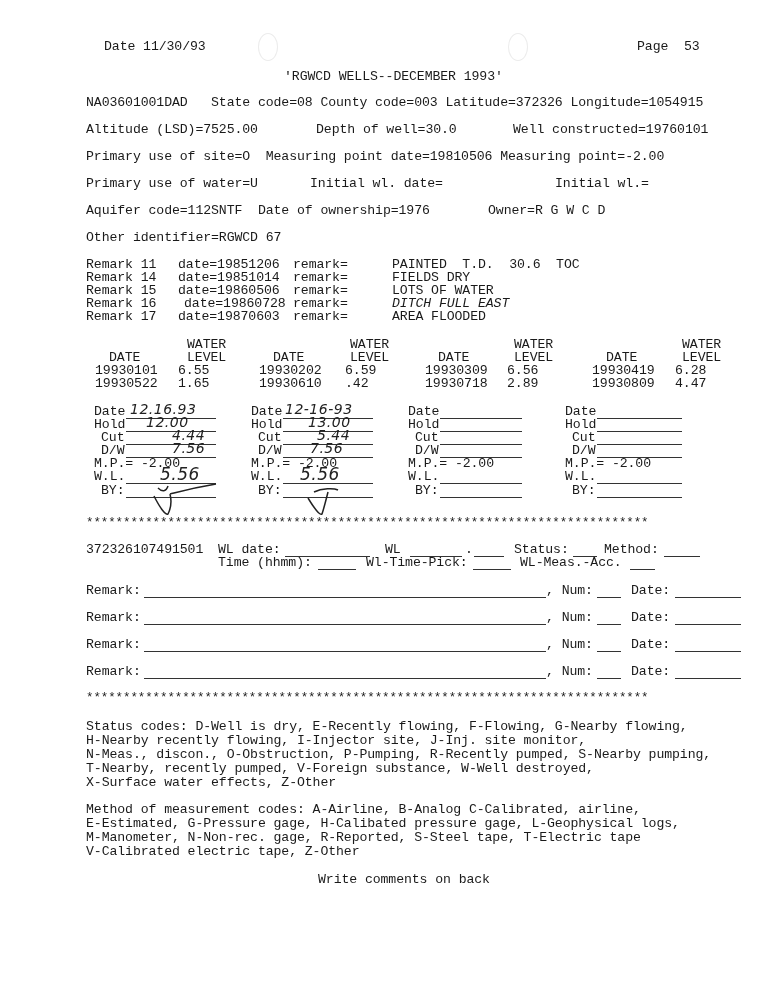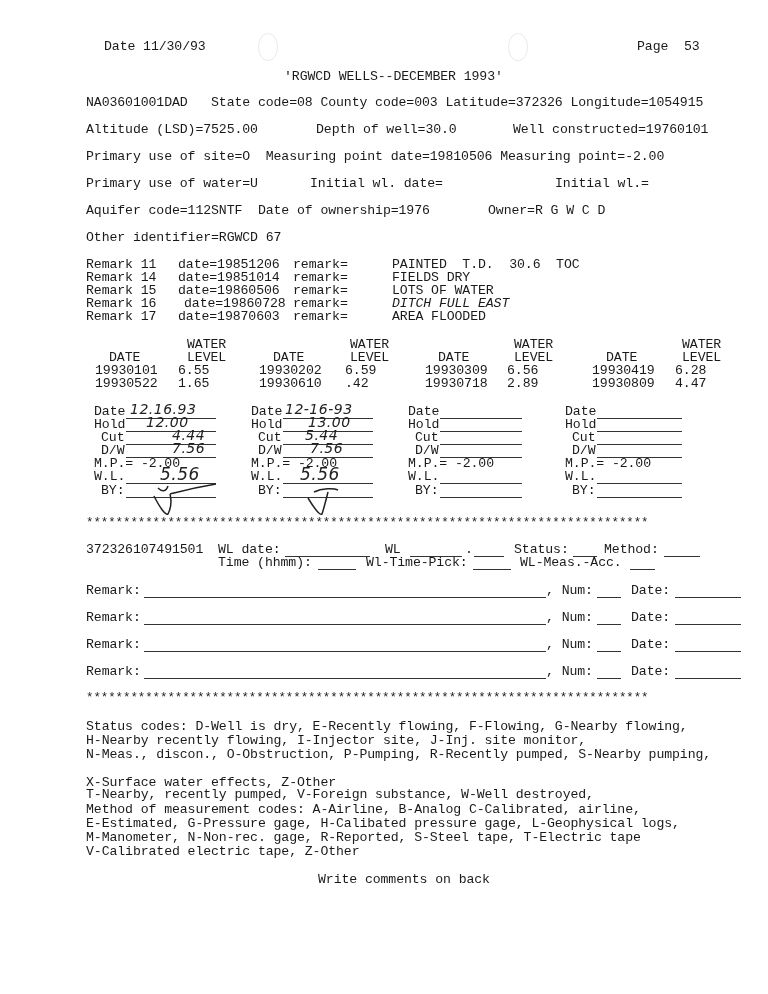"5.44" div.t { left: 305px -> 317px }
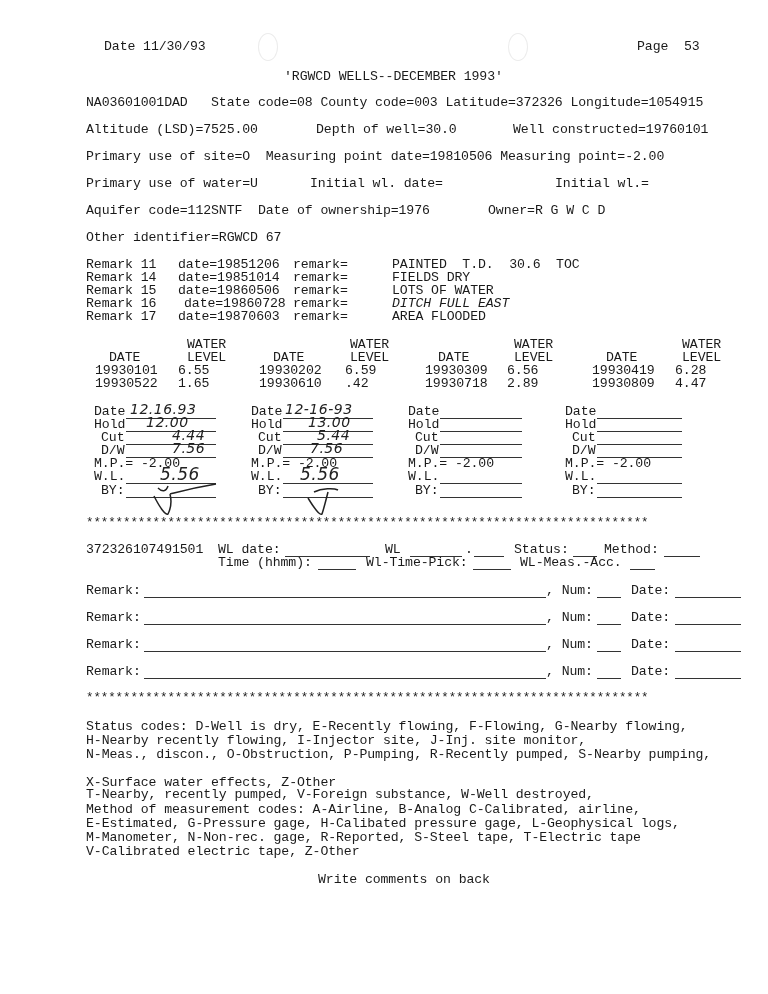"T-Nearby, recently pumped, V-Foreign" div.t { margin-top: 26px -> none }
